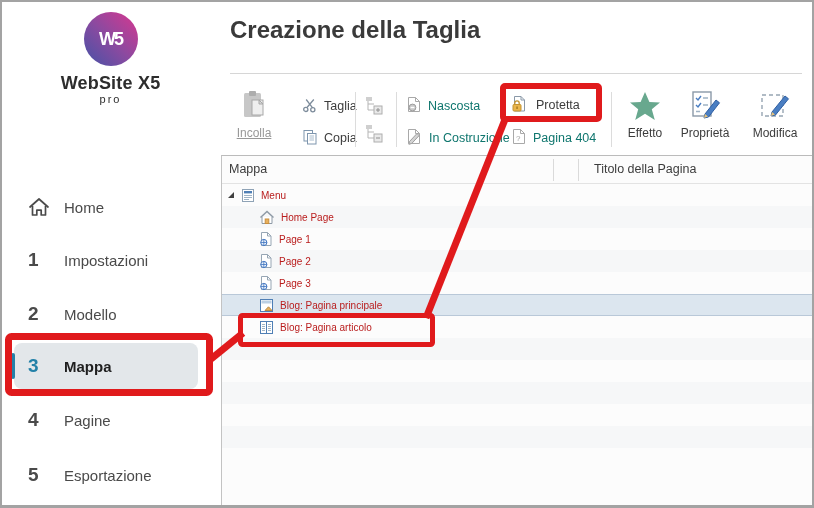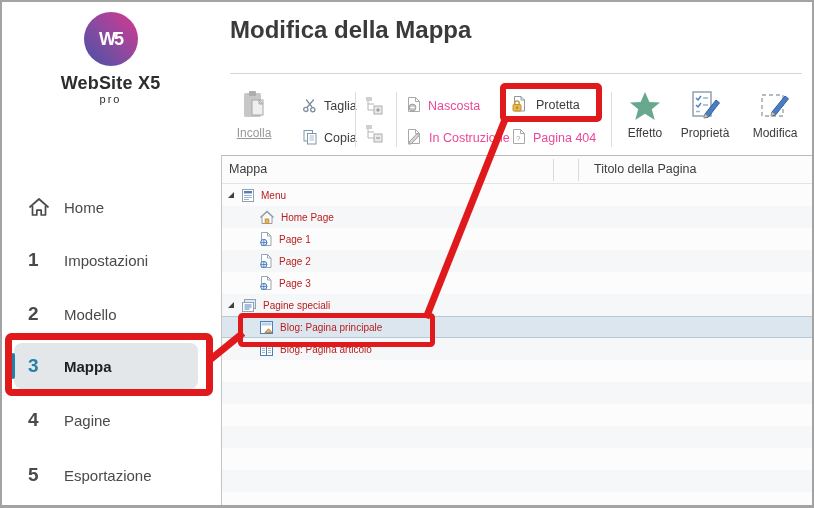"Modifica della Mappa" h1.page-title { text: Modifica della Mappa -> Creazione della Taglia }
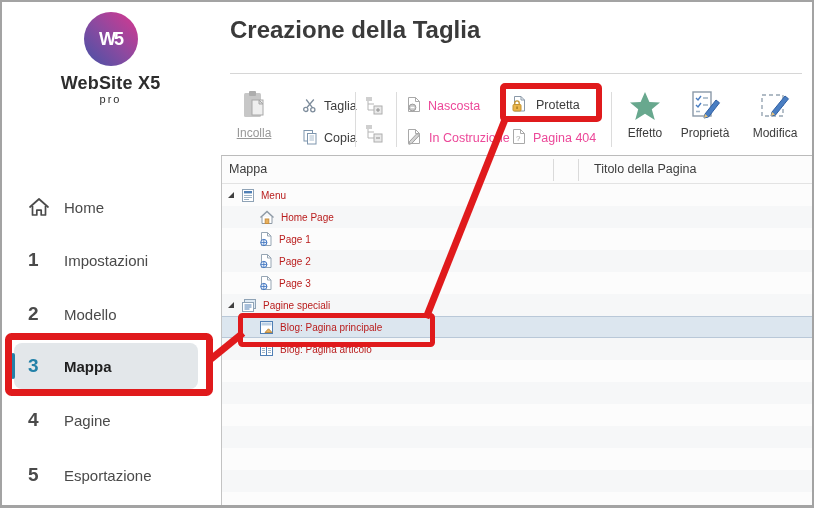"Nascosta" .tb-inline.disabled { color: #ec4899 -> #0f766e }
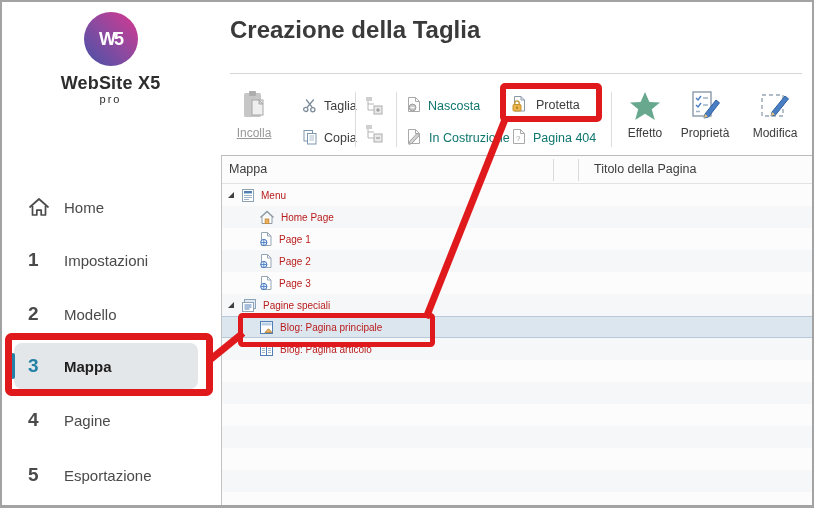"Pagine speciali" div.tree-row { html: <div> <span> <svg> <polygon></polygon> </svg> </span> <span> <svg> <rect></rect> <rect></rect> <path></path> </svg> </span> <span>Pagine speciali</span> </div> -> none }
